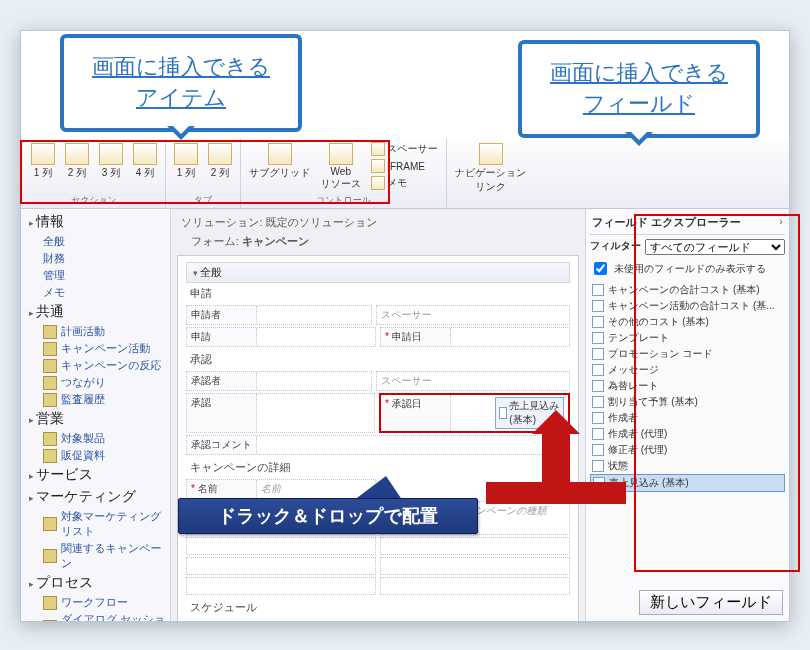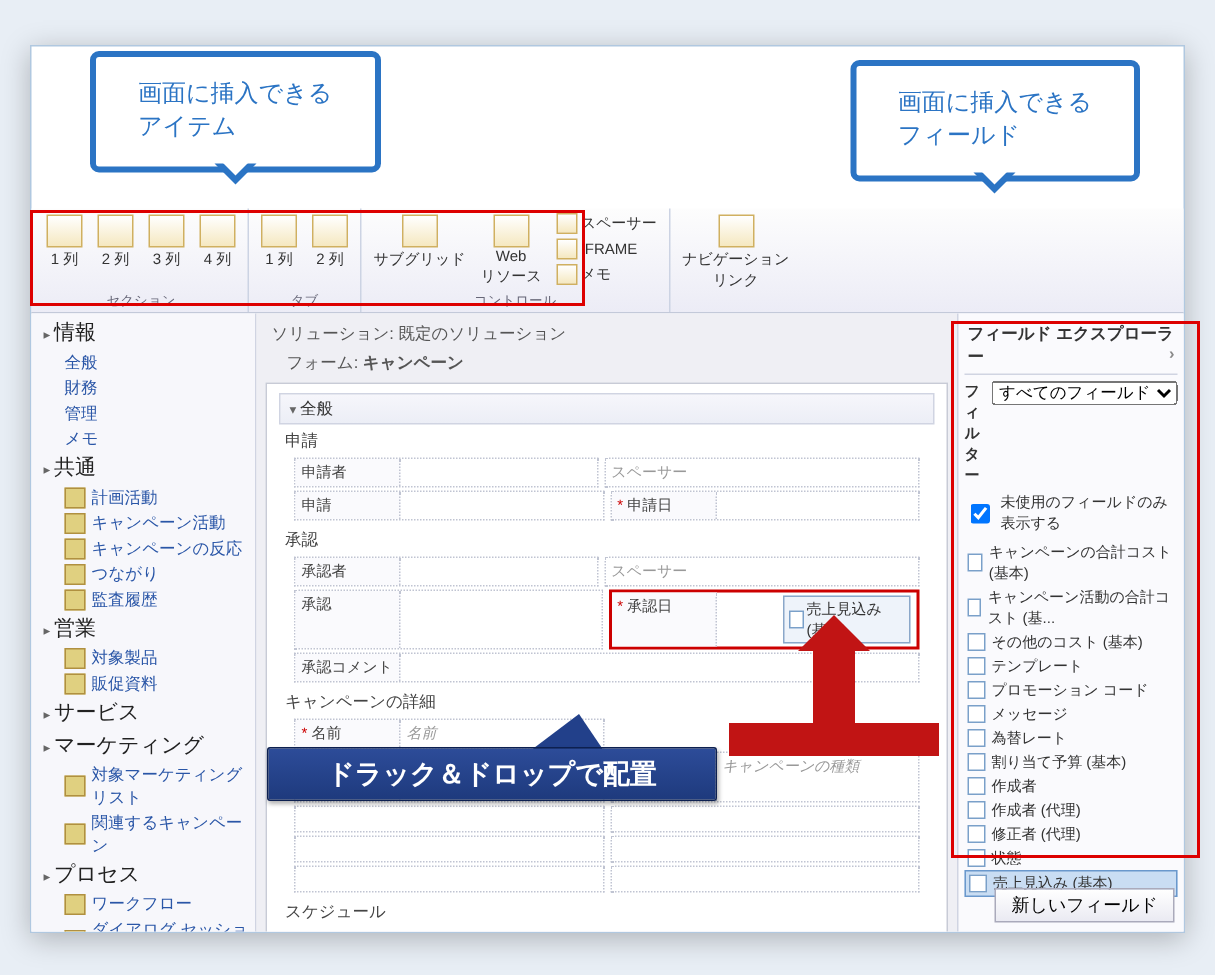"画面に挿入できる" .callout { font-size: 16px -> 22px; text-align: none -> center; text-decoration: none -> underline }
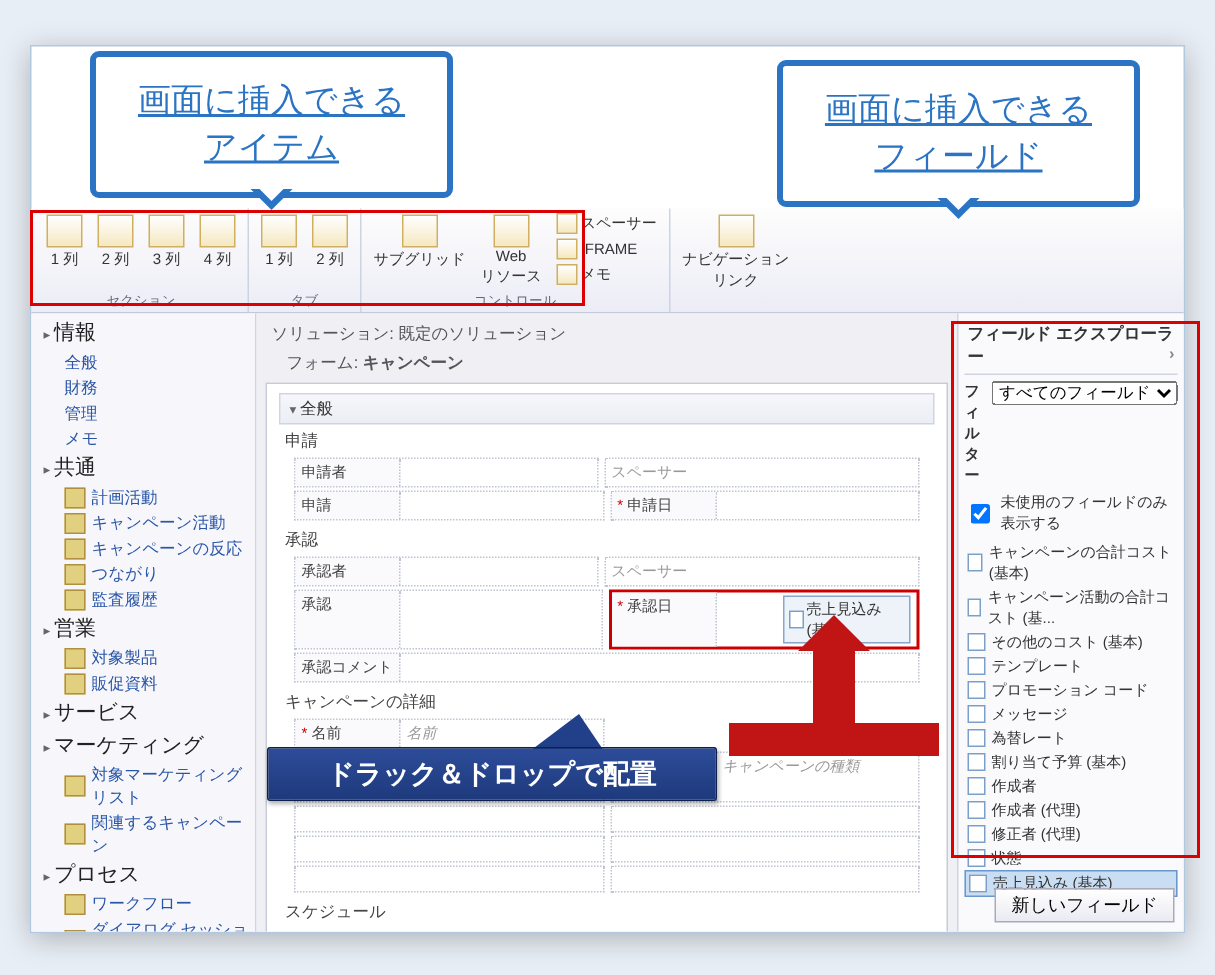"フィールド エクスプローラー" .rightpane { width: 151px -> 204px }
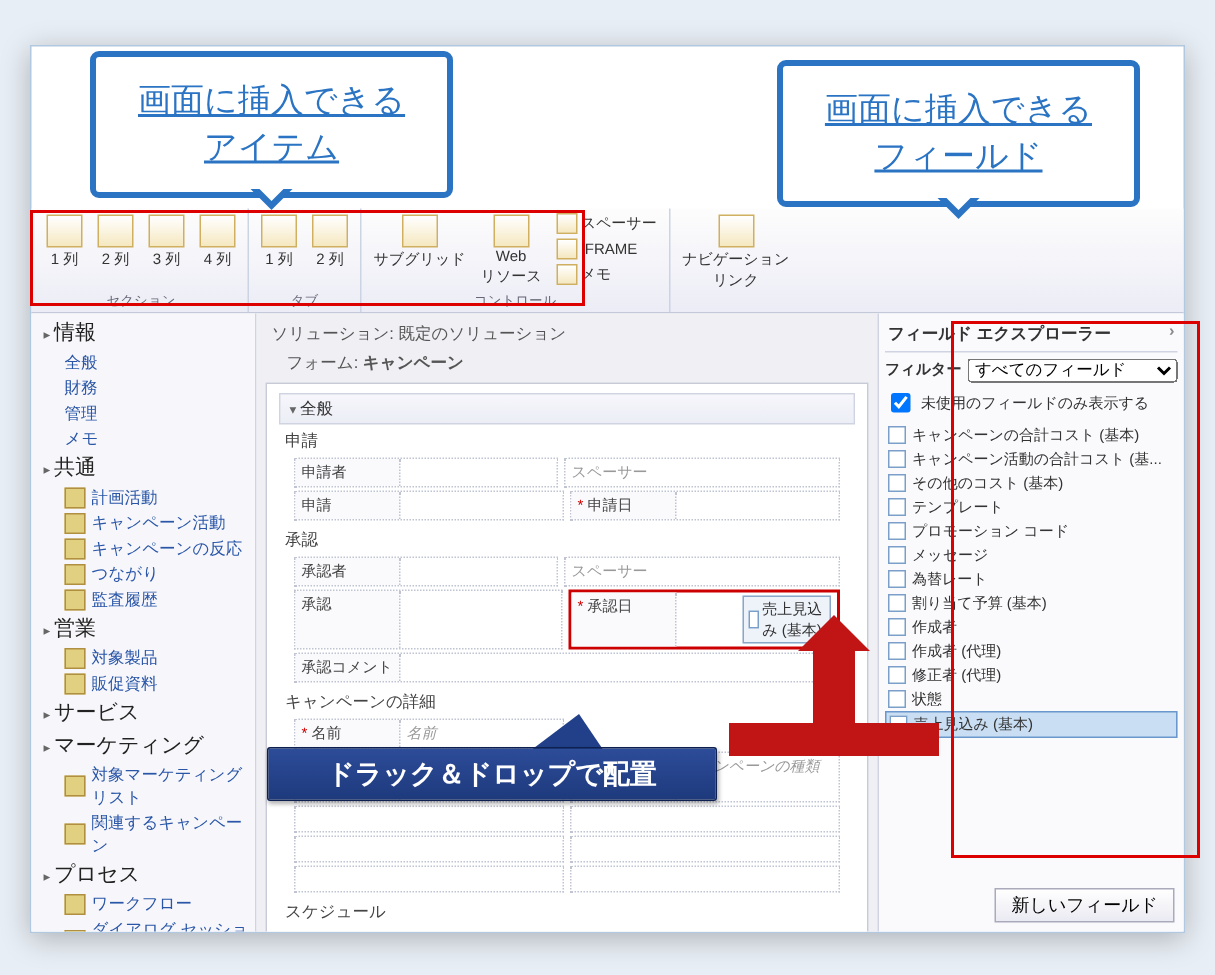"申請者" .row2 { margin: 2px 10px -> 2px 0 }
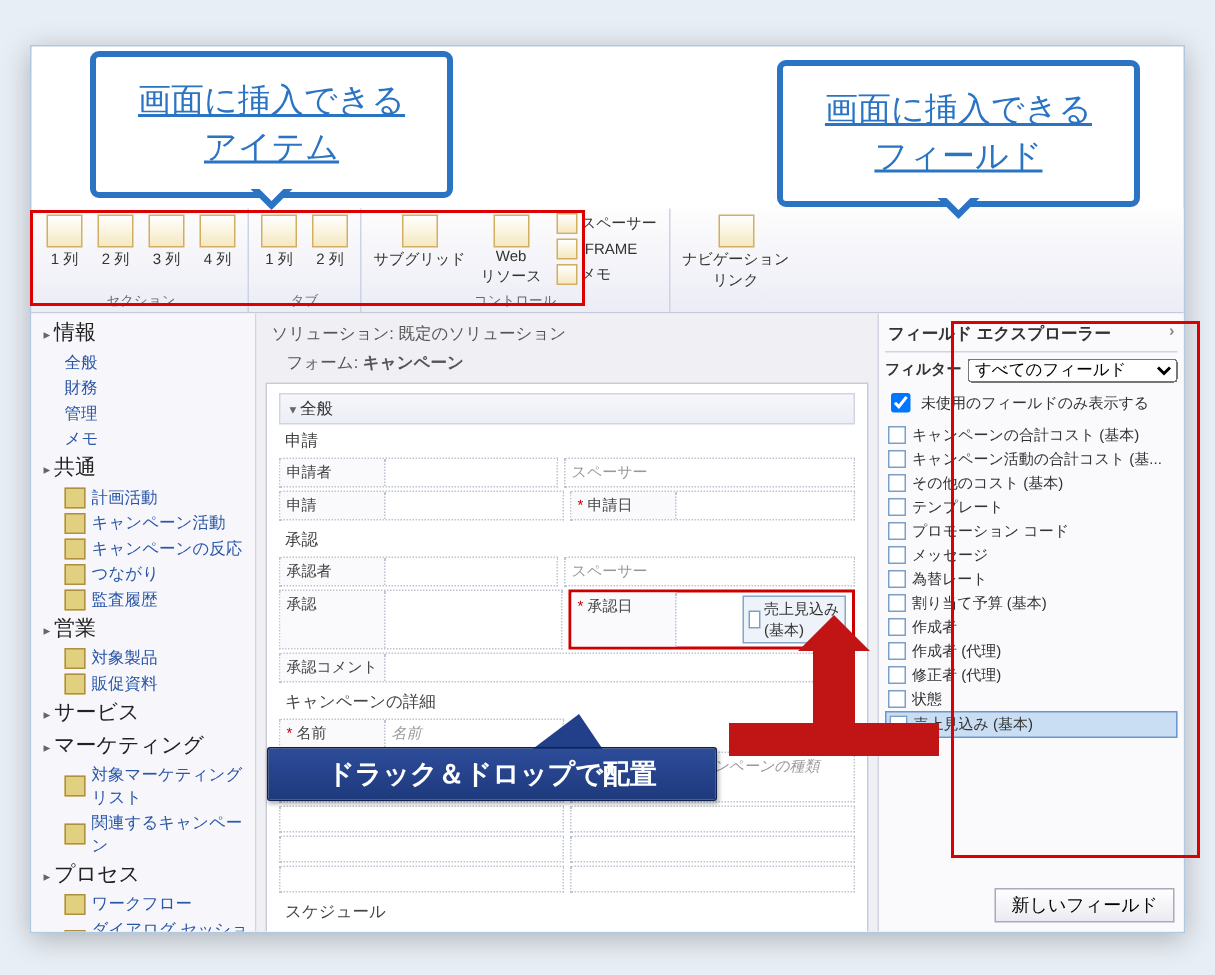"新しいフィールド" .fx-newbtn { font-size: 12px -> 15px }
